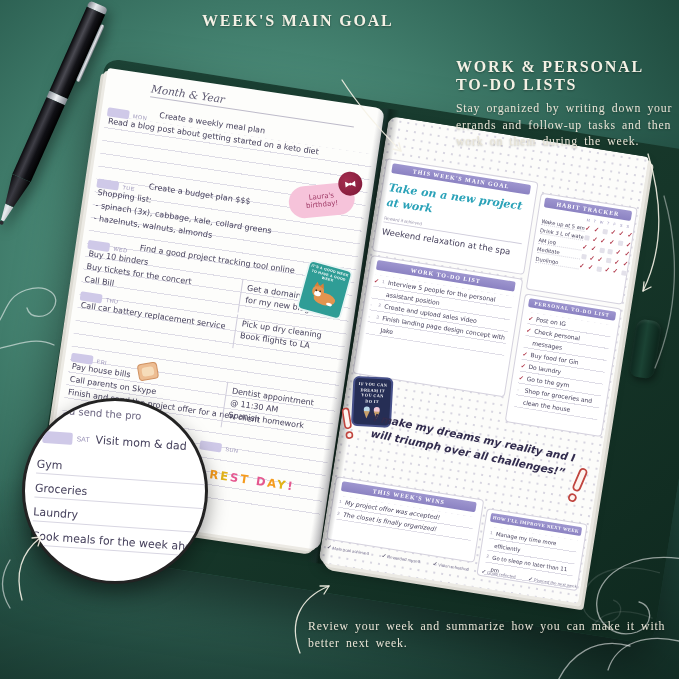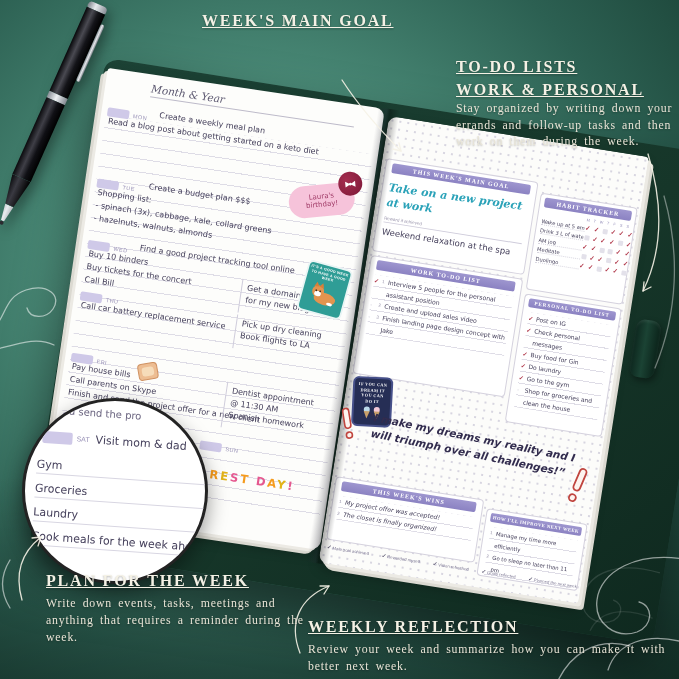"WEEK'S MAIN GOAL" .callout .h { text-decoration: underline -> none }
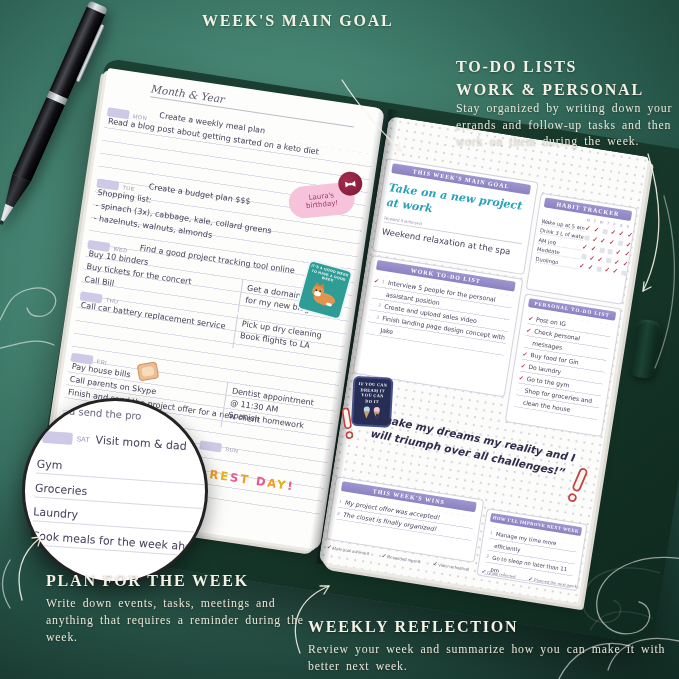"TO-DO LISTS" div.h { order: before "WORK & PERSONAL" -> after "WORK & PERSONAL" }
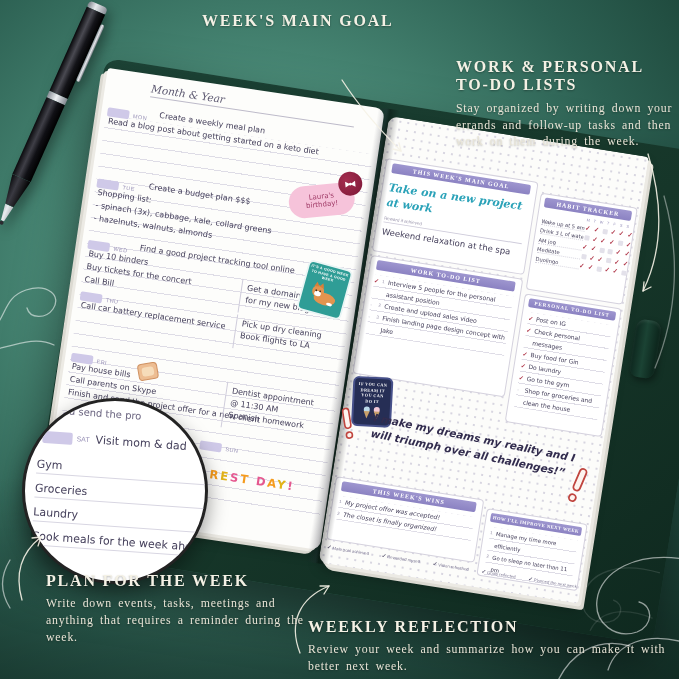"PLAN FOR THE WEEK" div.callout { html: <div> <div>PLAN FOR THE WEEK</div> <p>Write down events, tasks, meetings and anything that requires a reminder during the week.</p> </div> -> none }
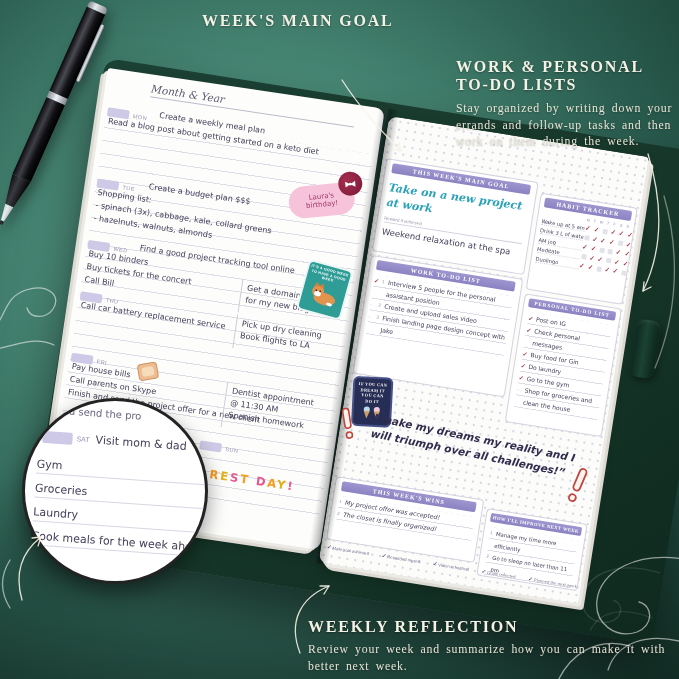"WEEKLY REFLECTION" div.h { html: <div>WEEKLY REFLECTION</div> -> none }
